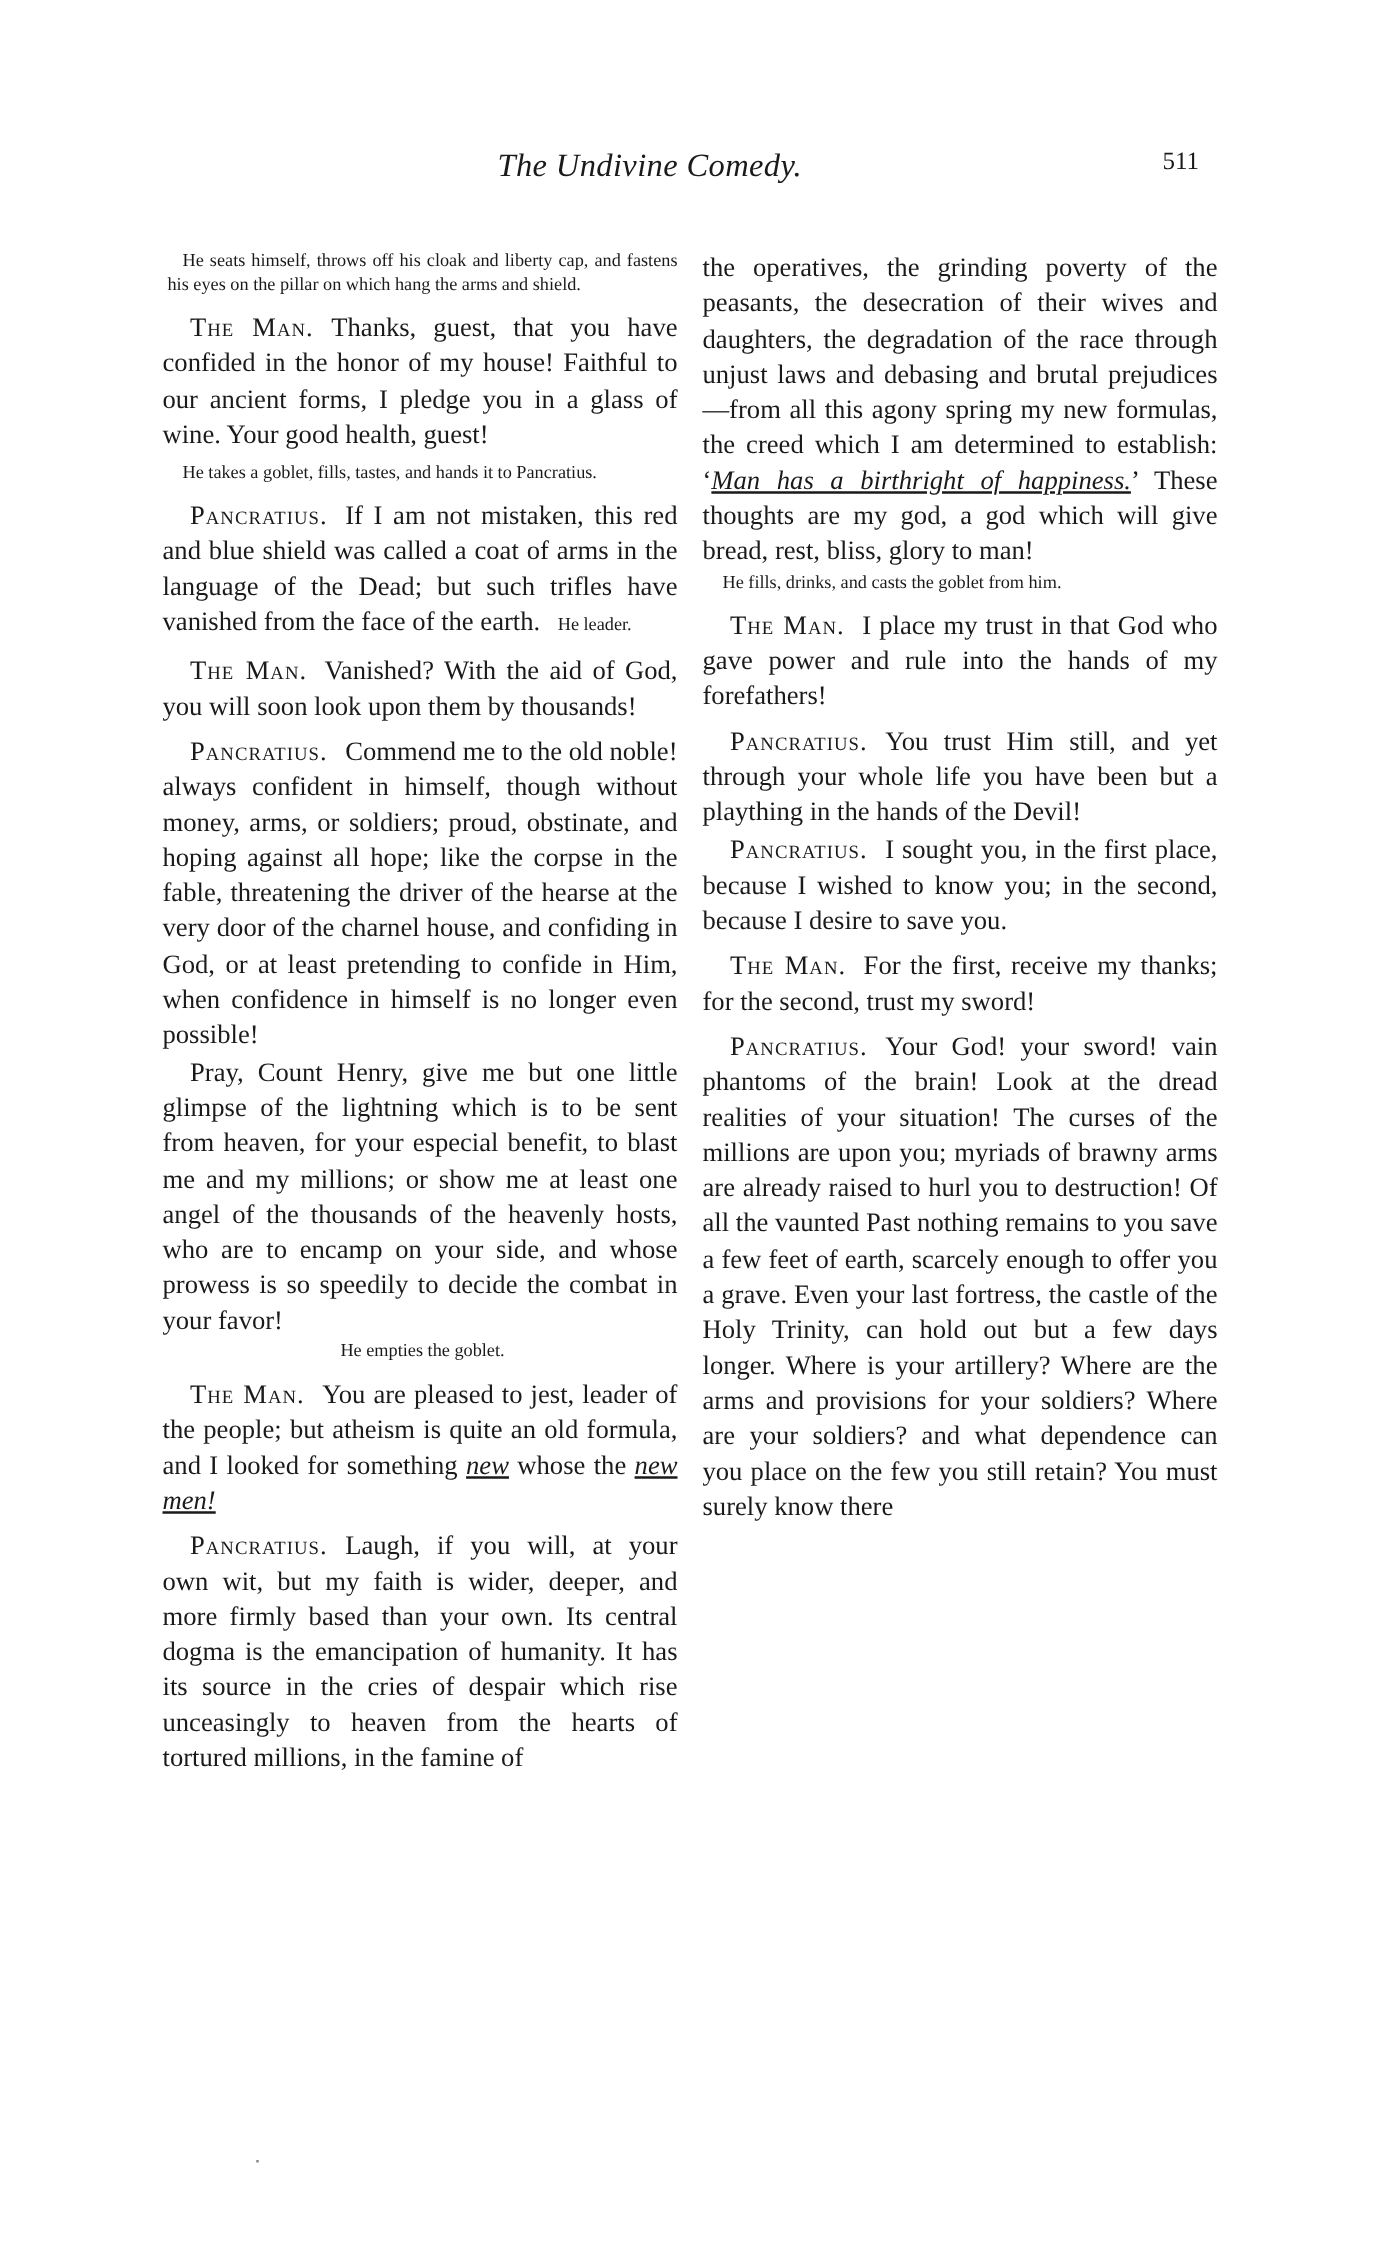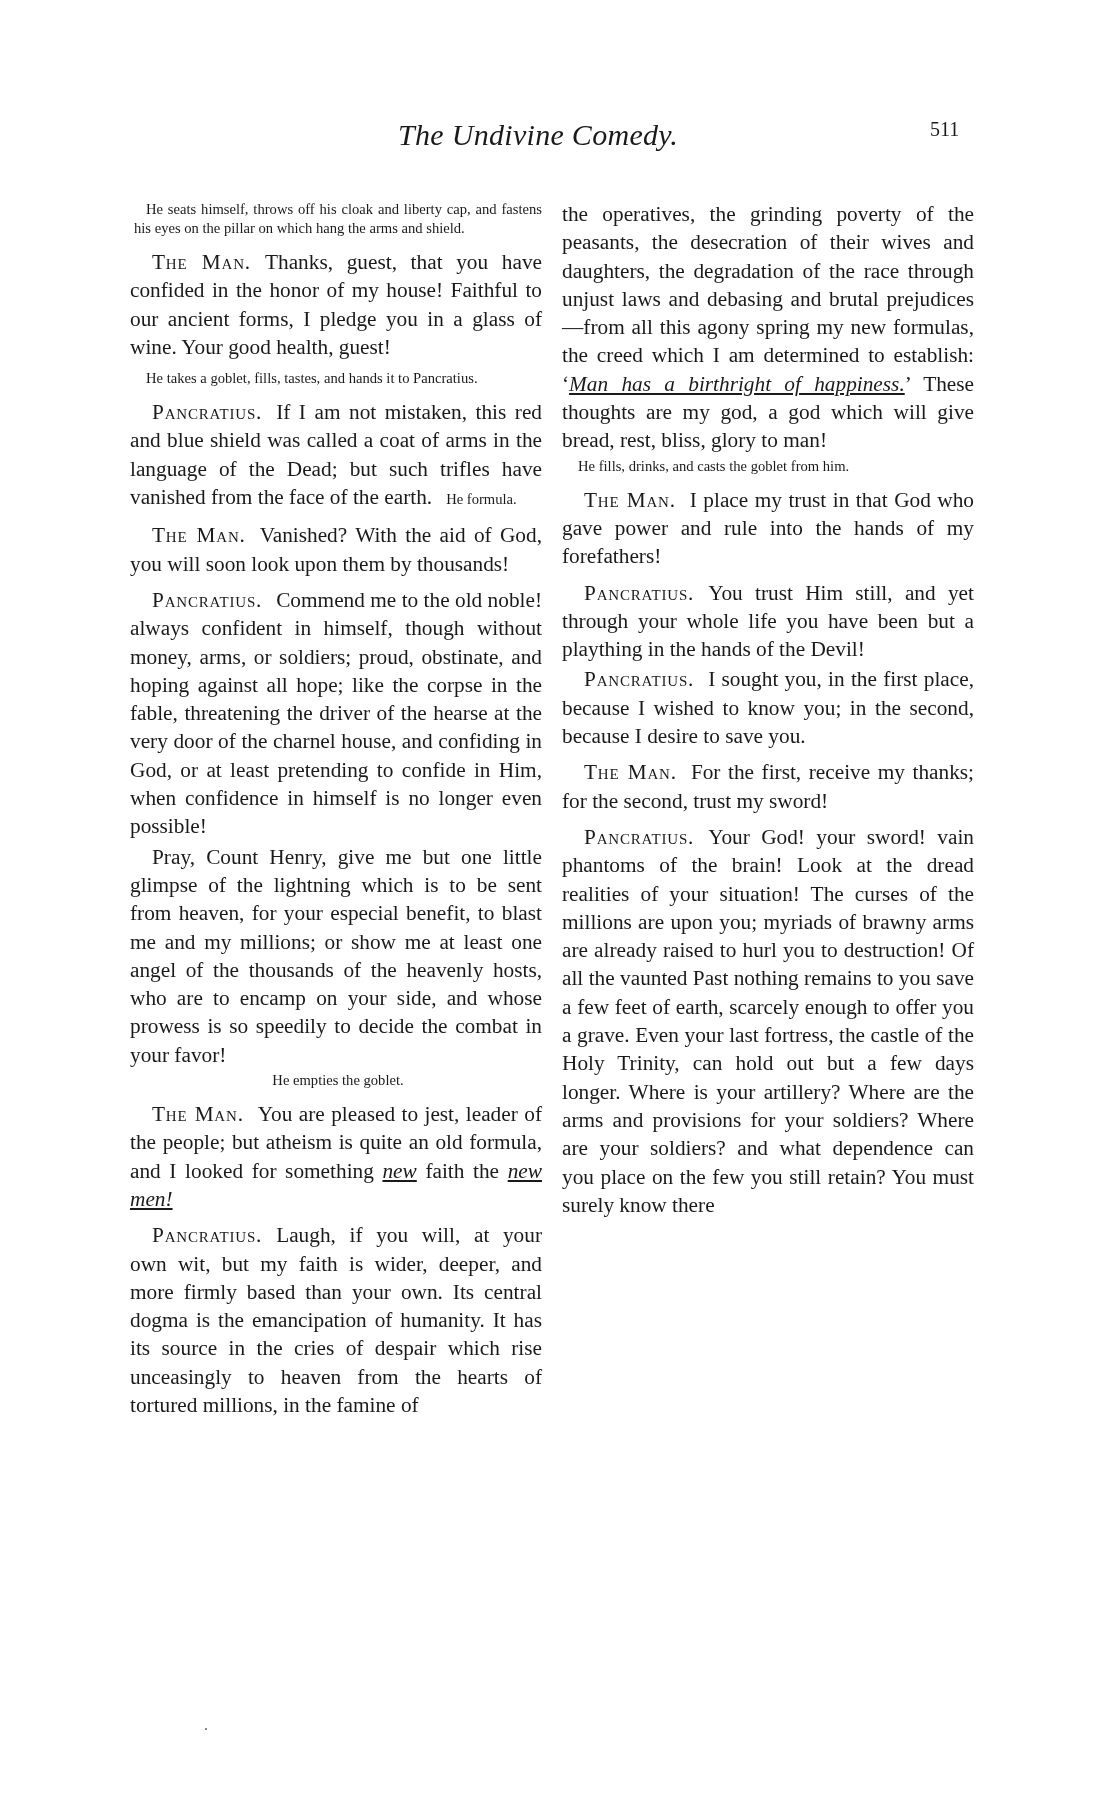"The Undivine Comedy." .running-title { font-size: 30px -> 26px }
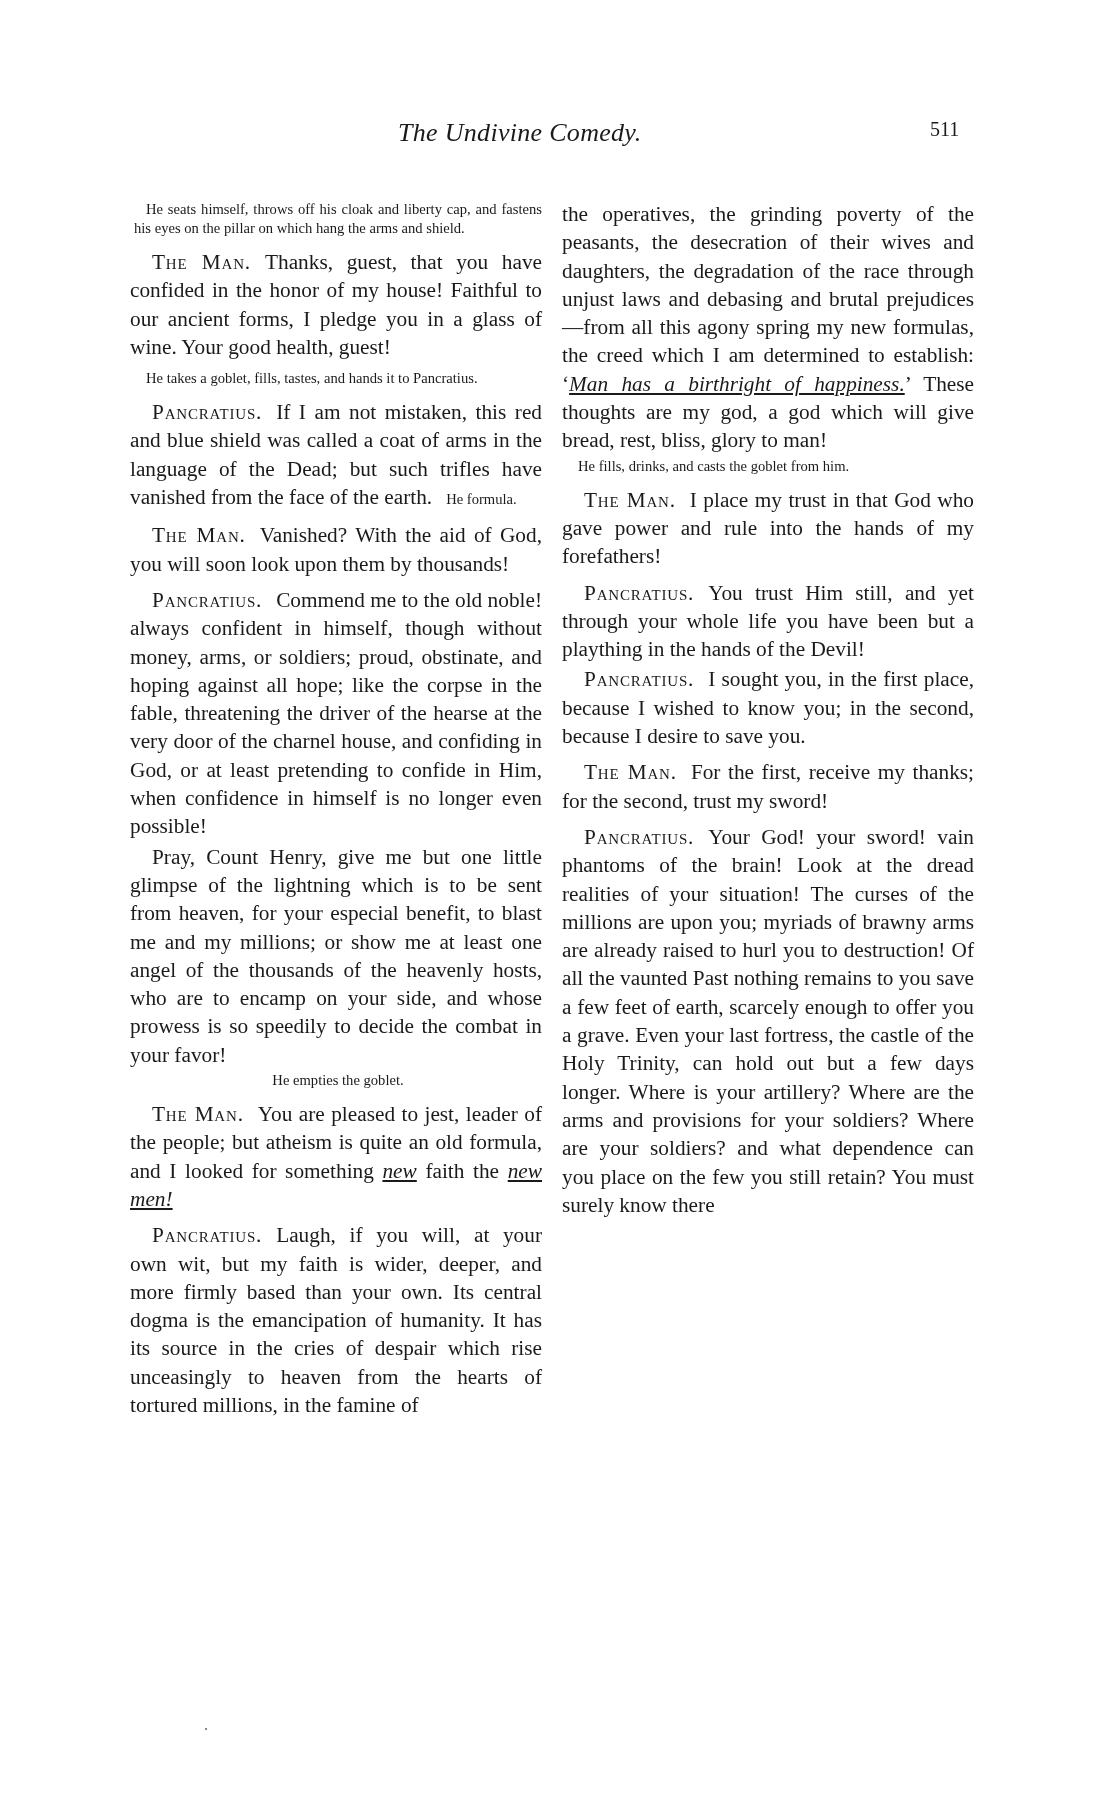"He formula." span.sd-inline { text: formula -> leader }
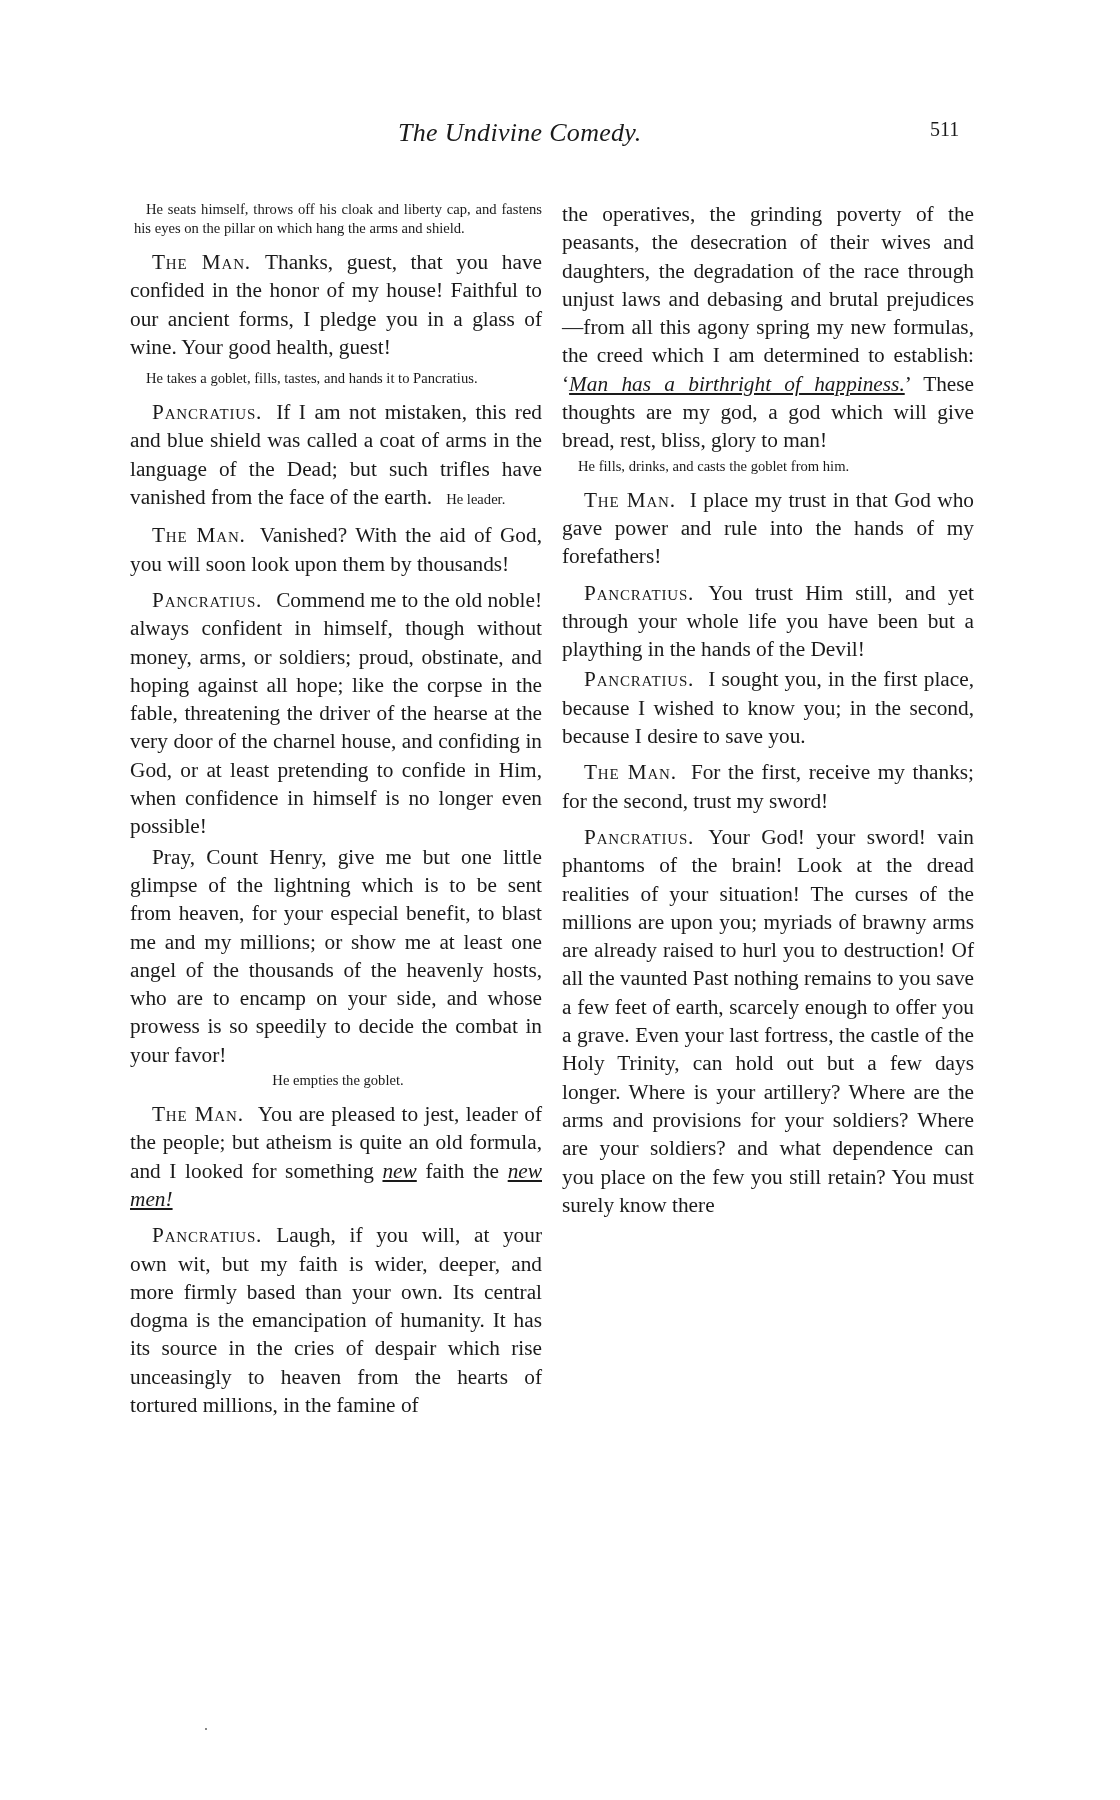"faith the" span { text: faith -> whose }
